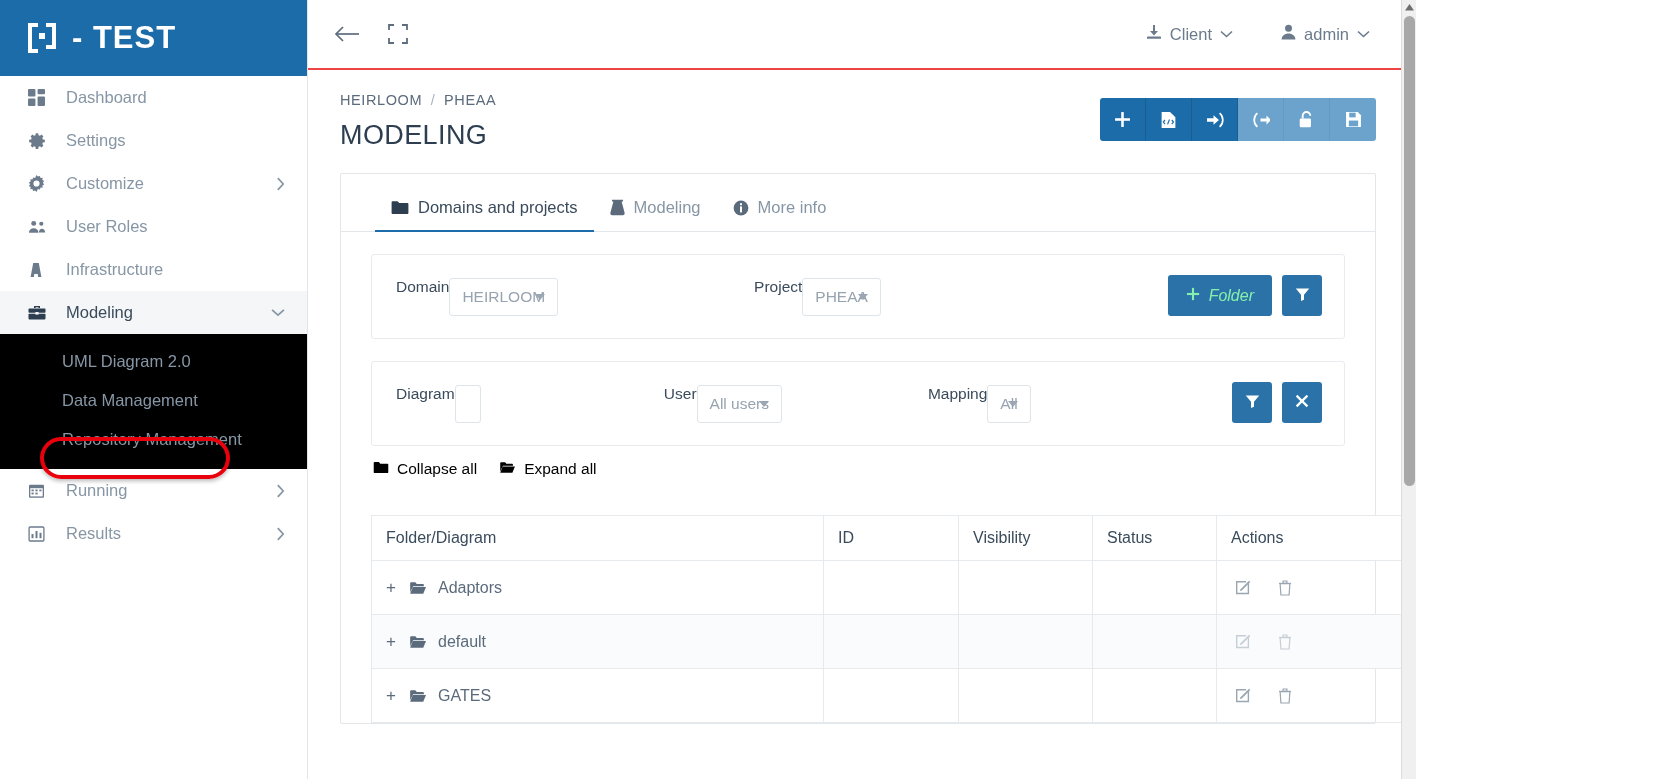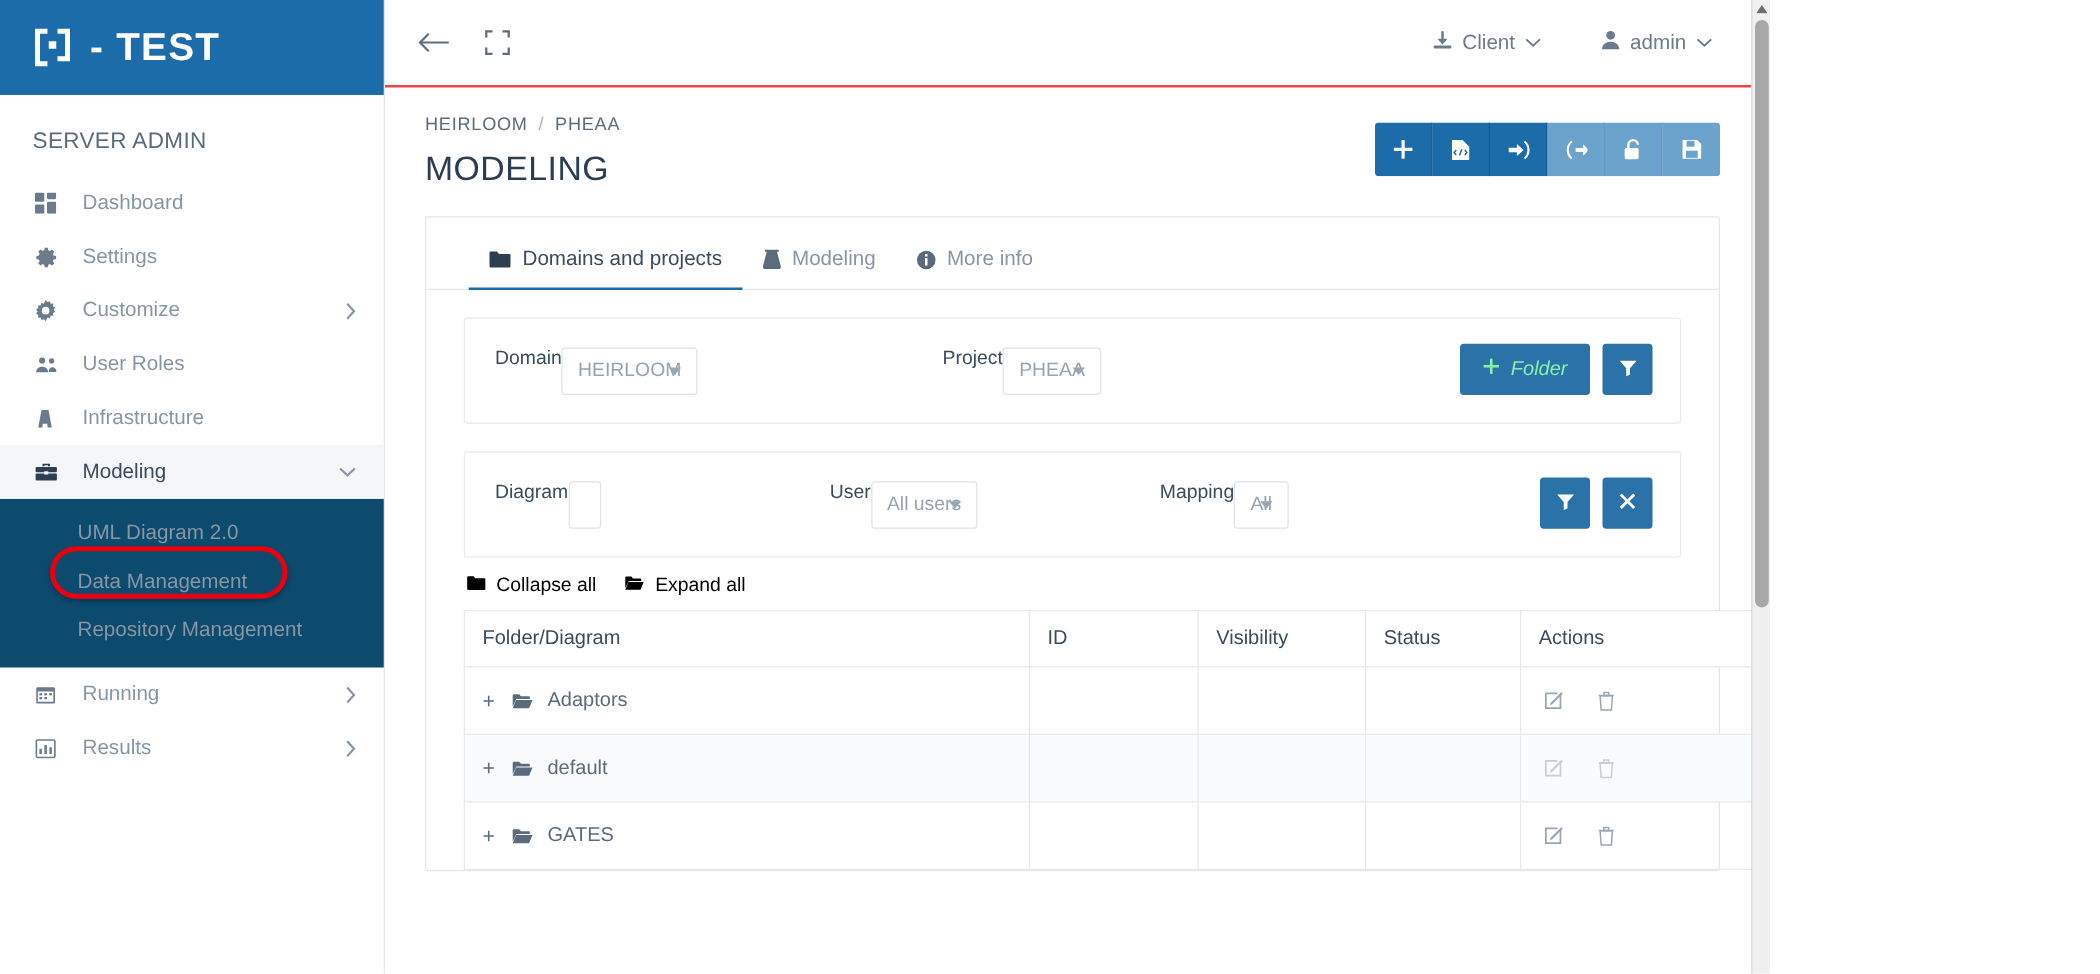"SERVER ADMIN" div.section-title { html: <div>SERVER ADMIN</div> -> none }
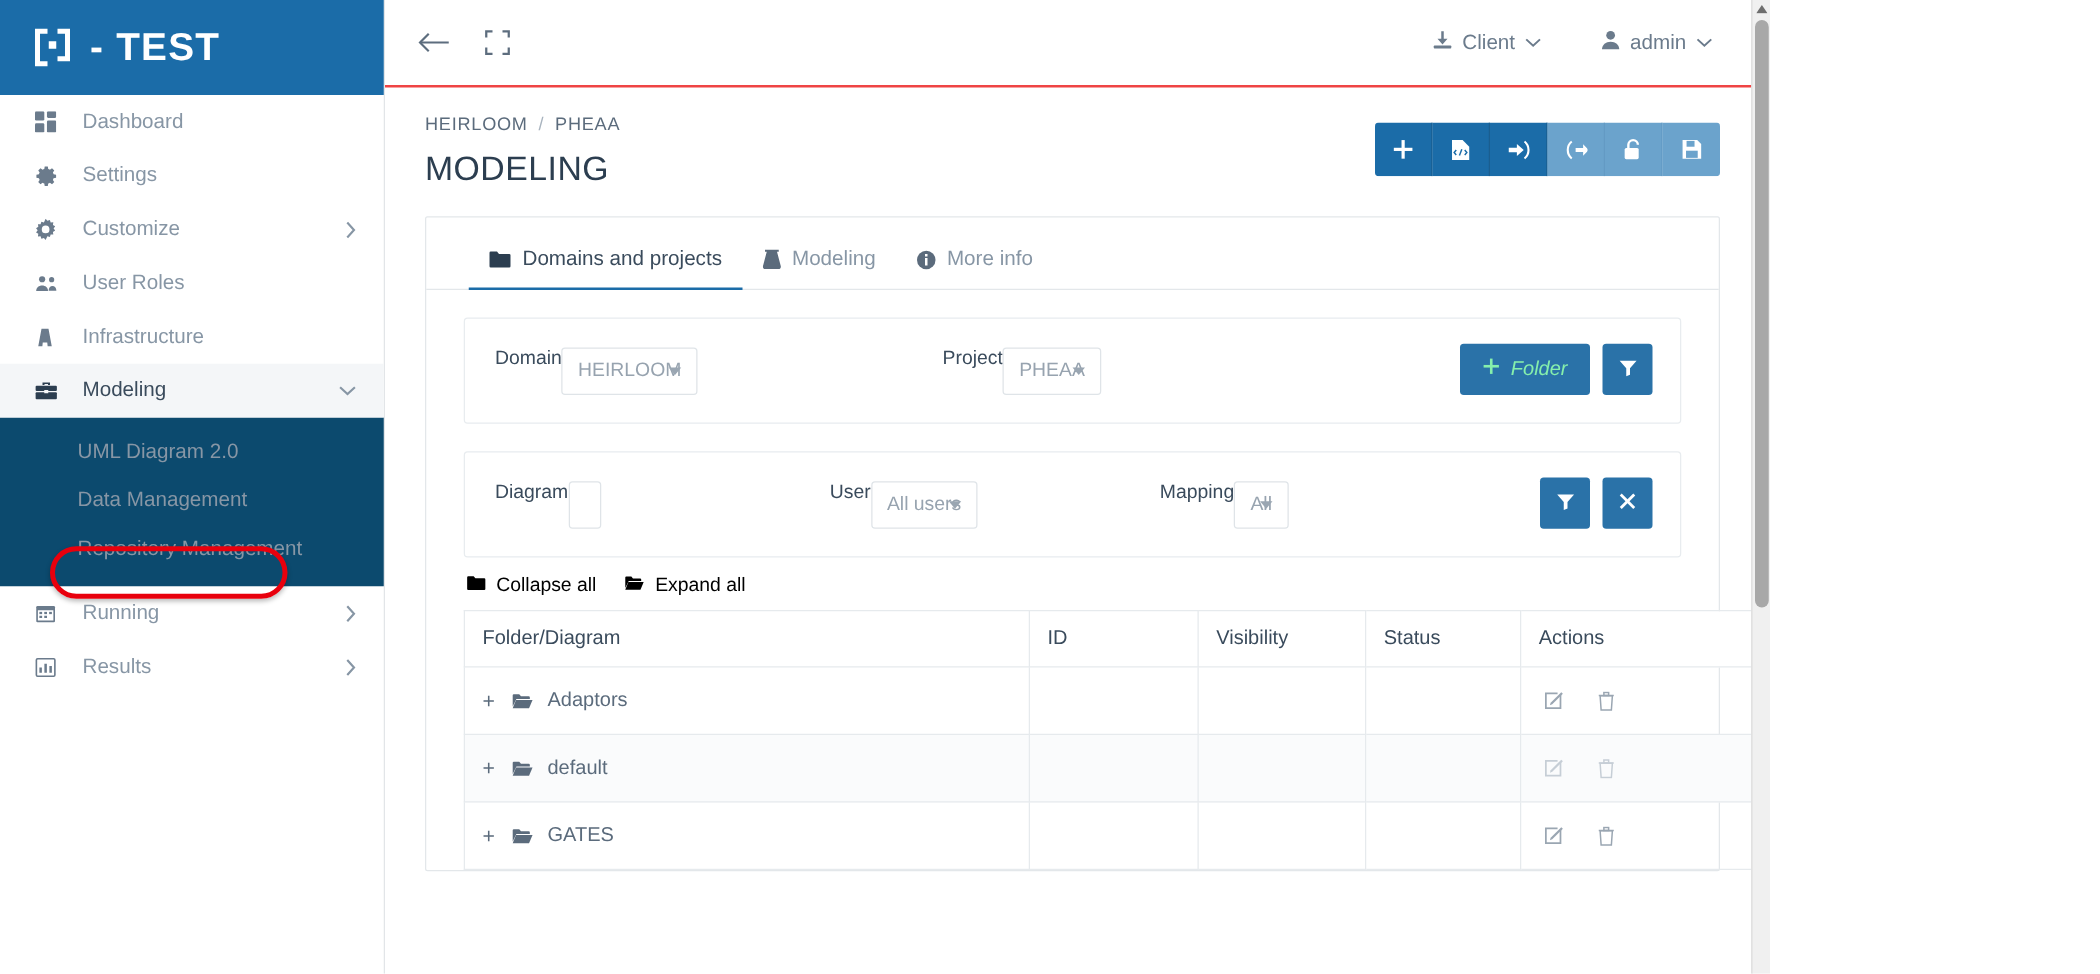"UML Diagram 2.0" .submenu { background: #0c4a6e -> #000000 }
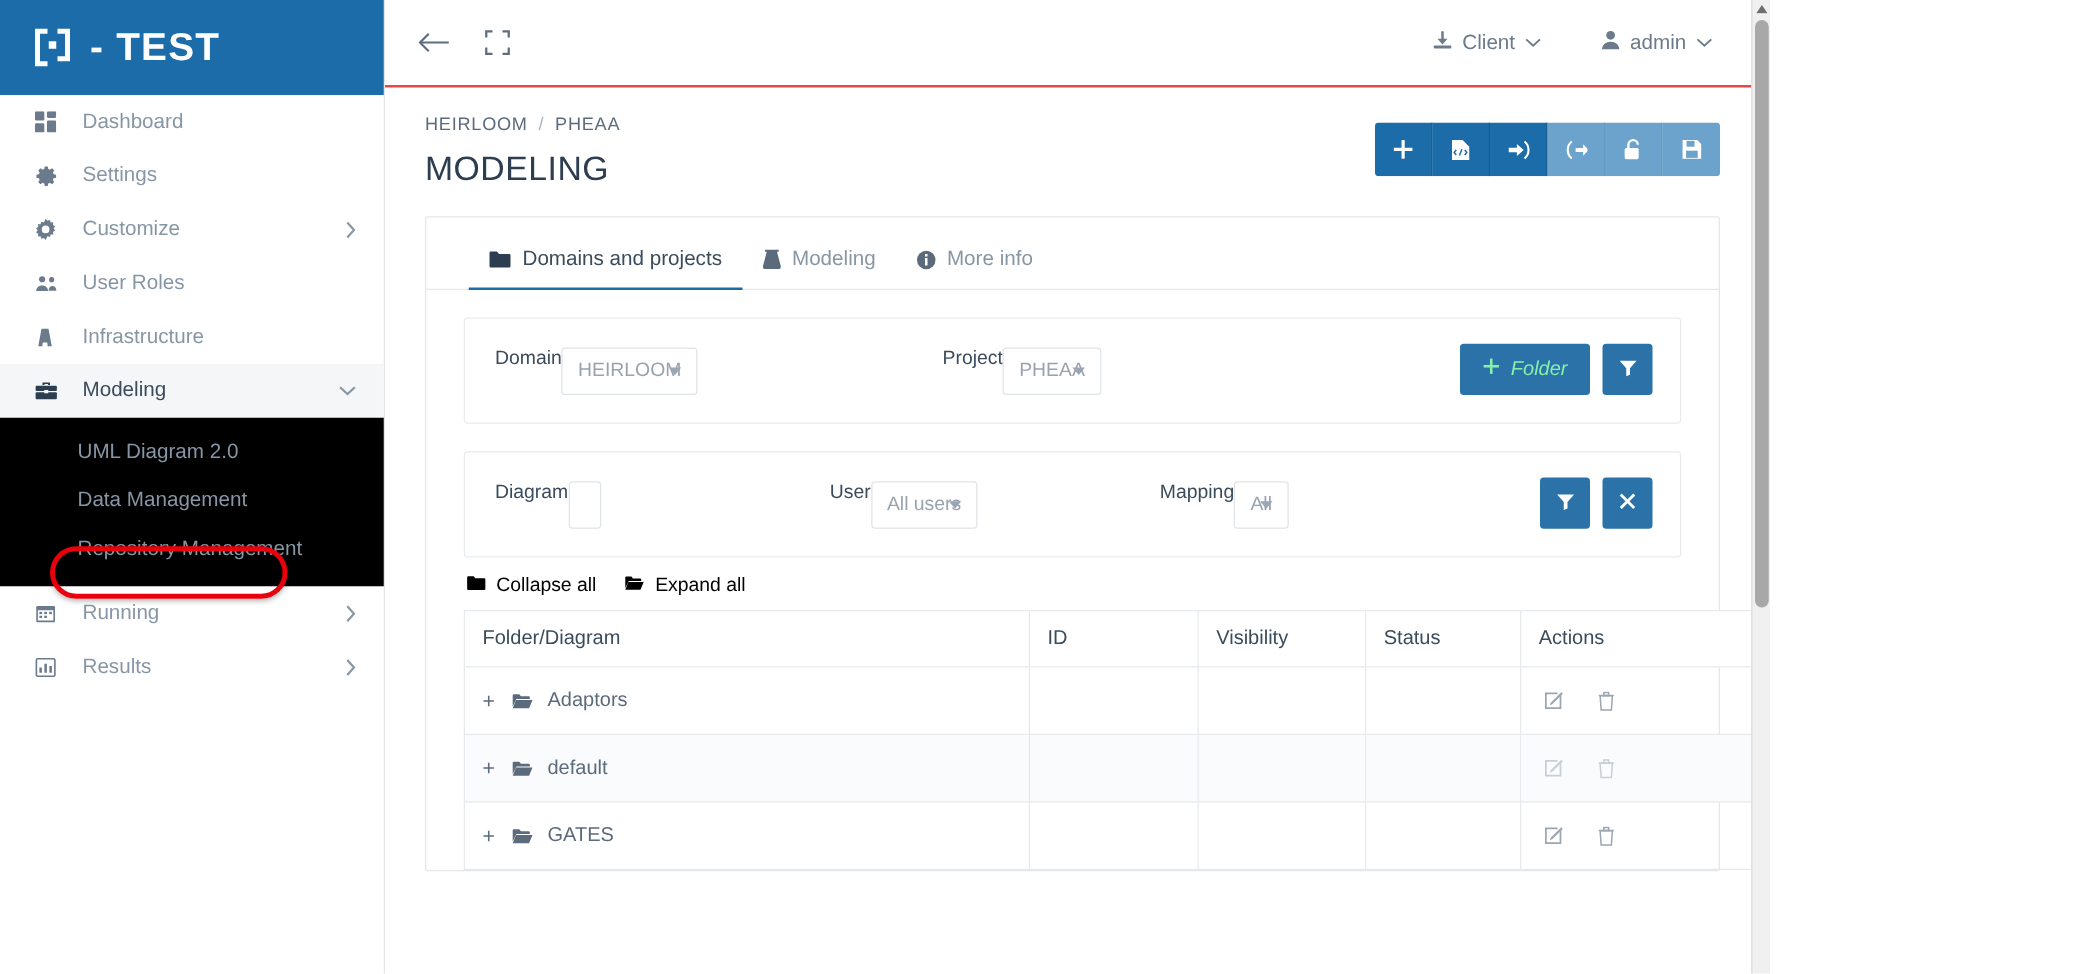"Folder/Diagram" table.grid { margin-top: none -> 27px }
